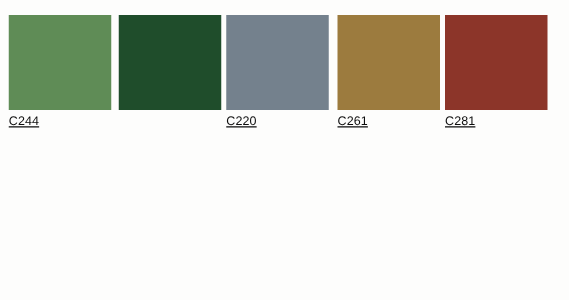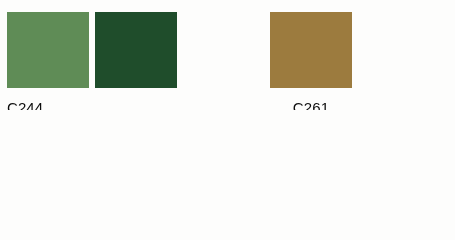"C244" .swatch-label { font-size: 15px -> 10px; margin-top: 13px -> 3px }
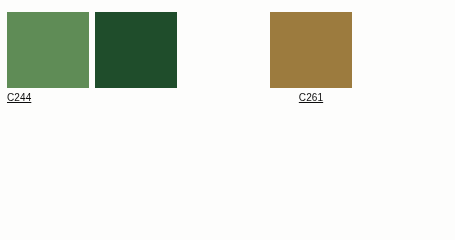"C220" div.swatch-cell { html: none -> <div> <span></span> <span>C220</span> </div> }
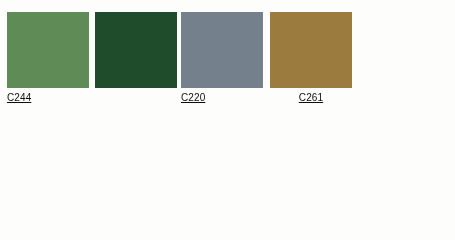"C261" div.swatch-cell { text-align: center -> none }
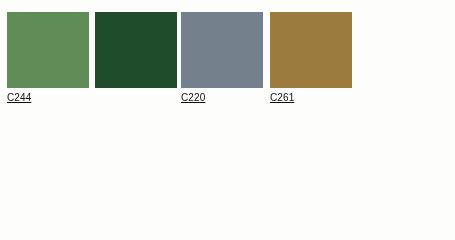"C281" div.swatch-cell { html: none -> <div> <span></span> <span>C281</span> </div> }
